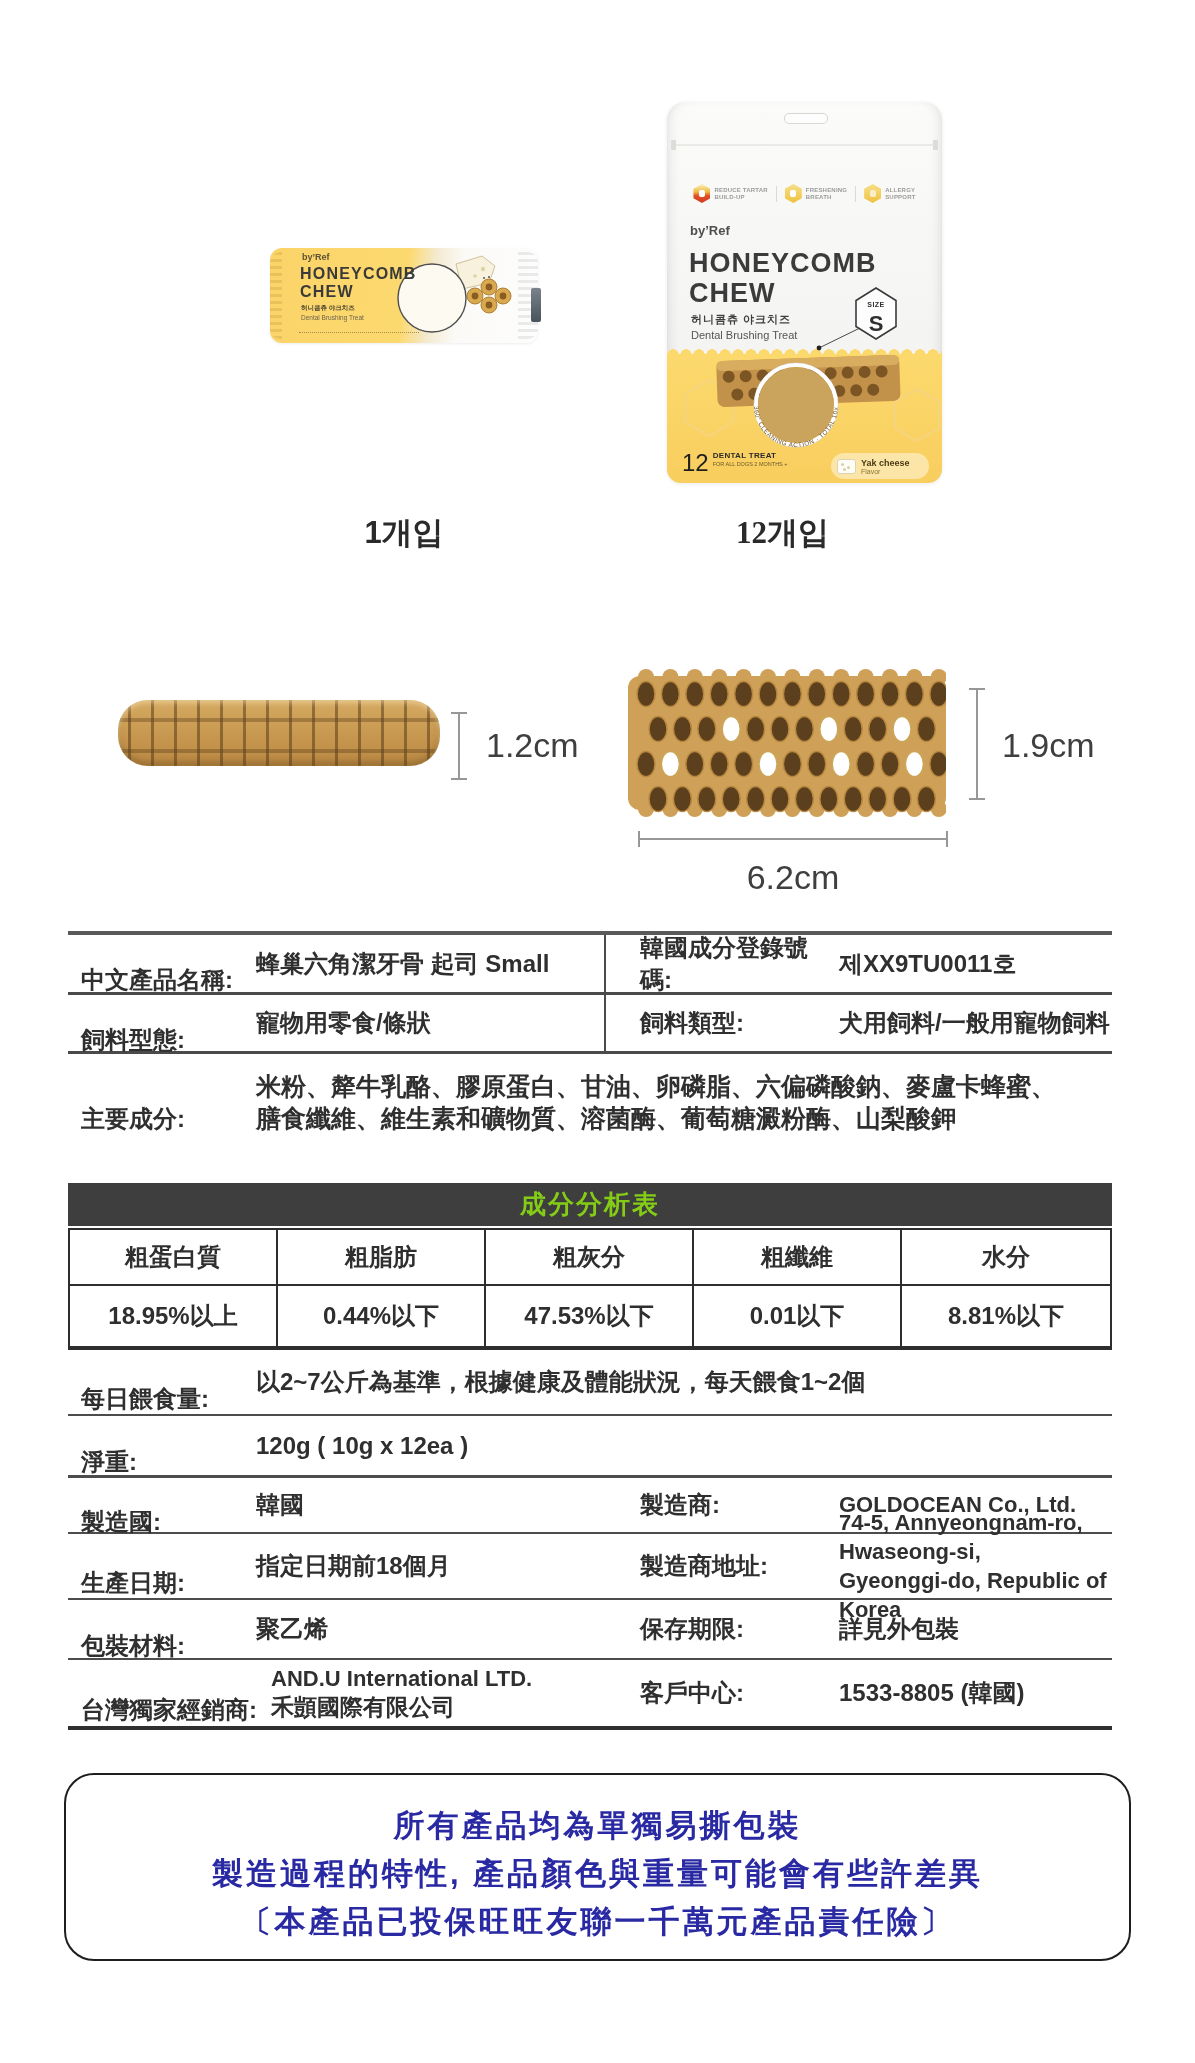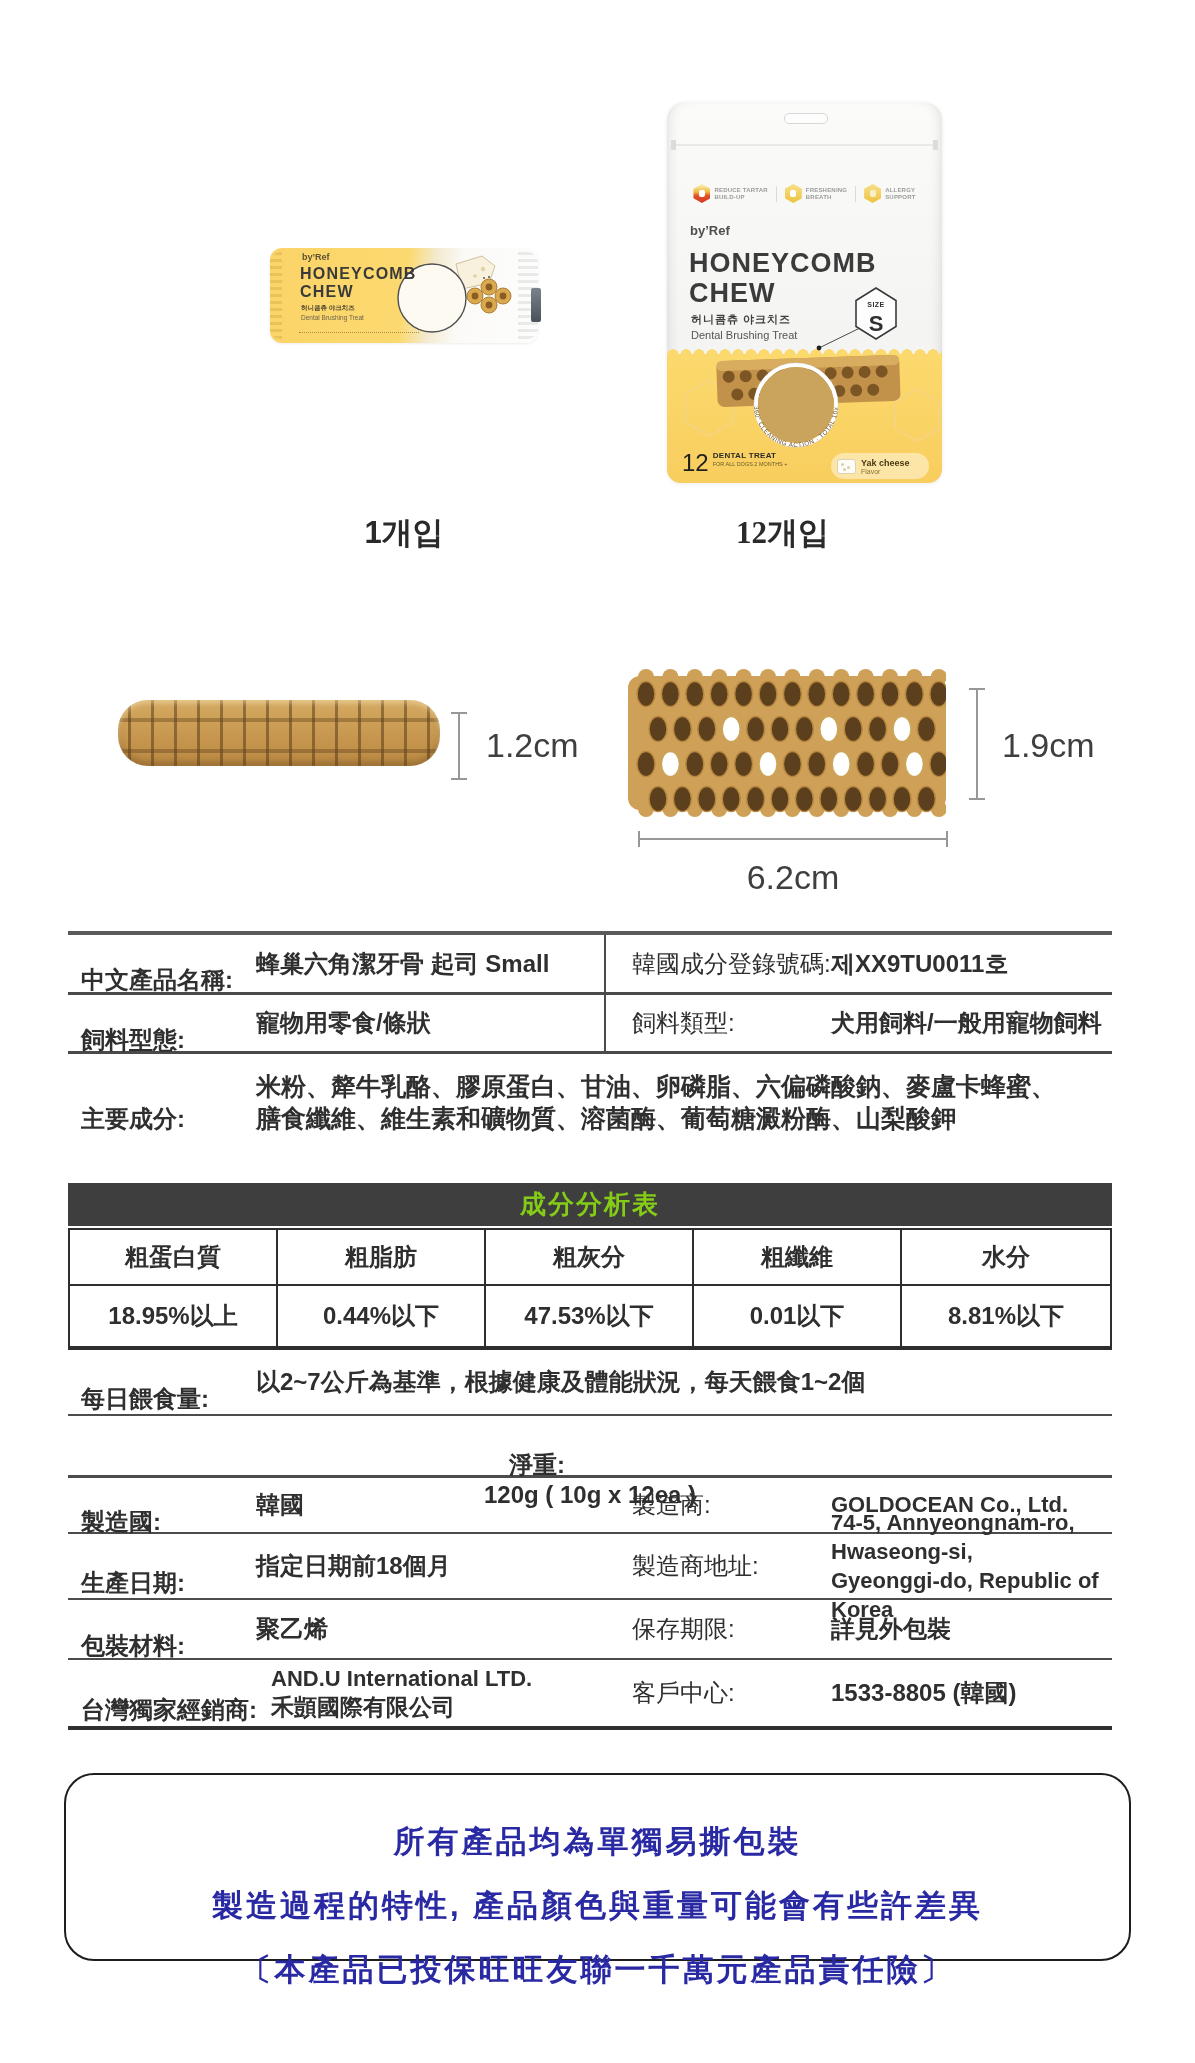"韓國成分登錄號碼:" .lbl2 { font-weight: 400 -> 700; padding-left: 28px -> 36px }
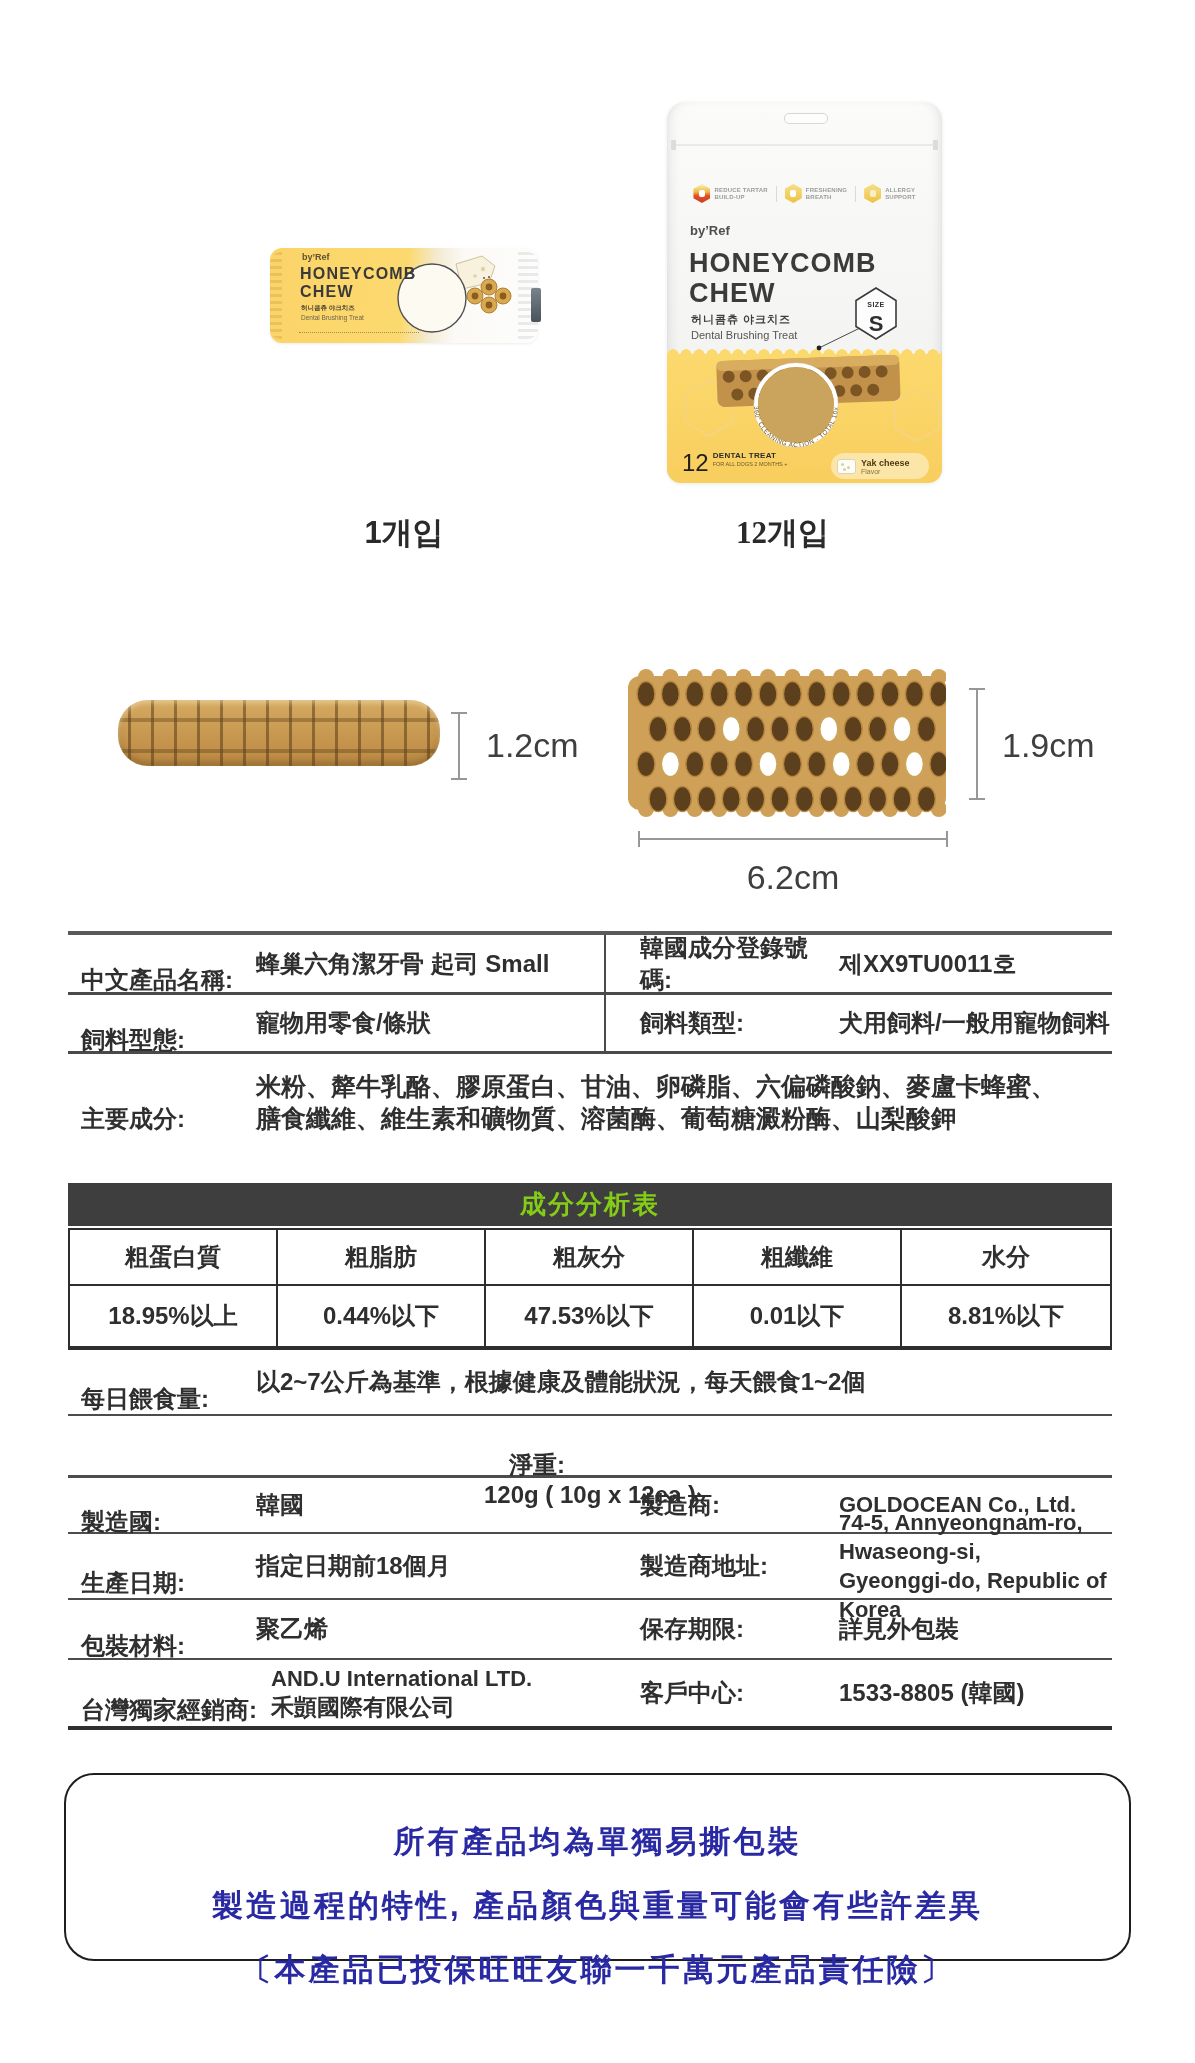"淨重:" .d2 { flex-direction: column -> none }
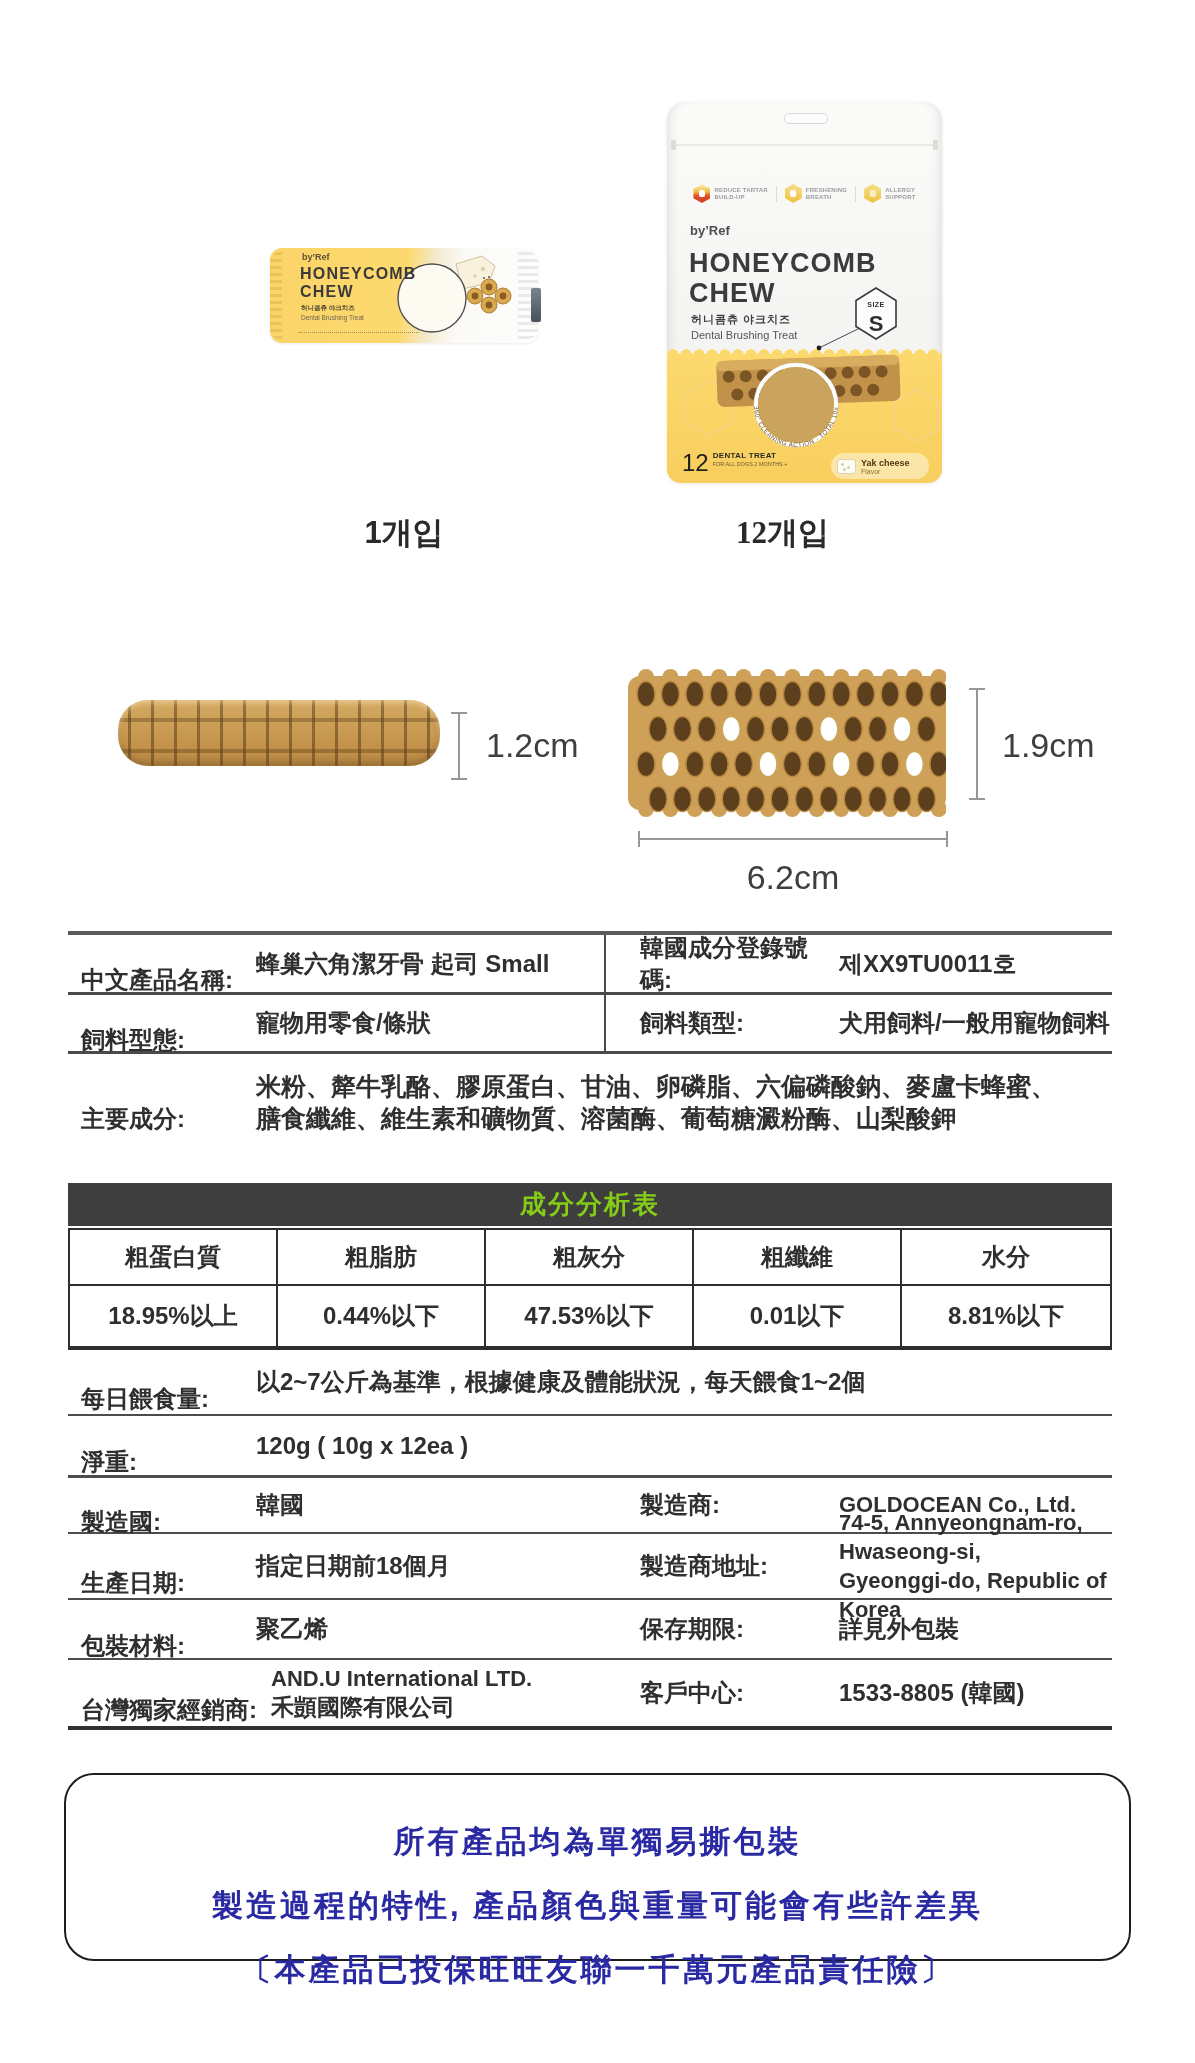"所有產品均為單獨易撕包裝" .notice p { margin: 16px -> 0 }
